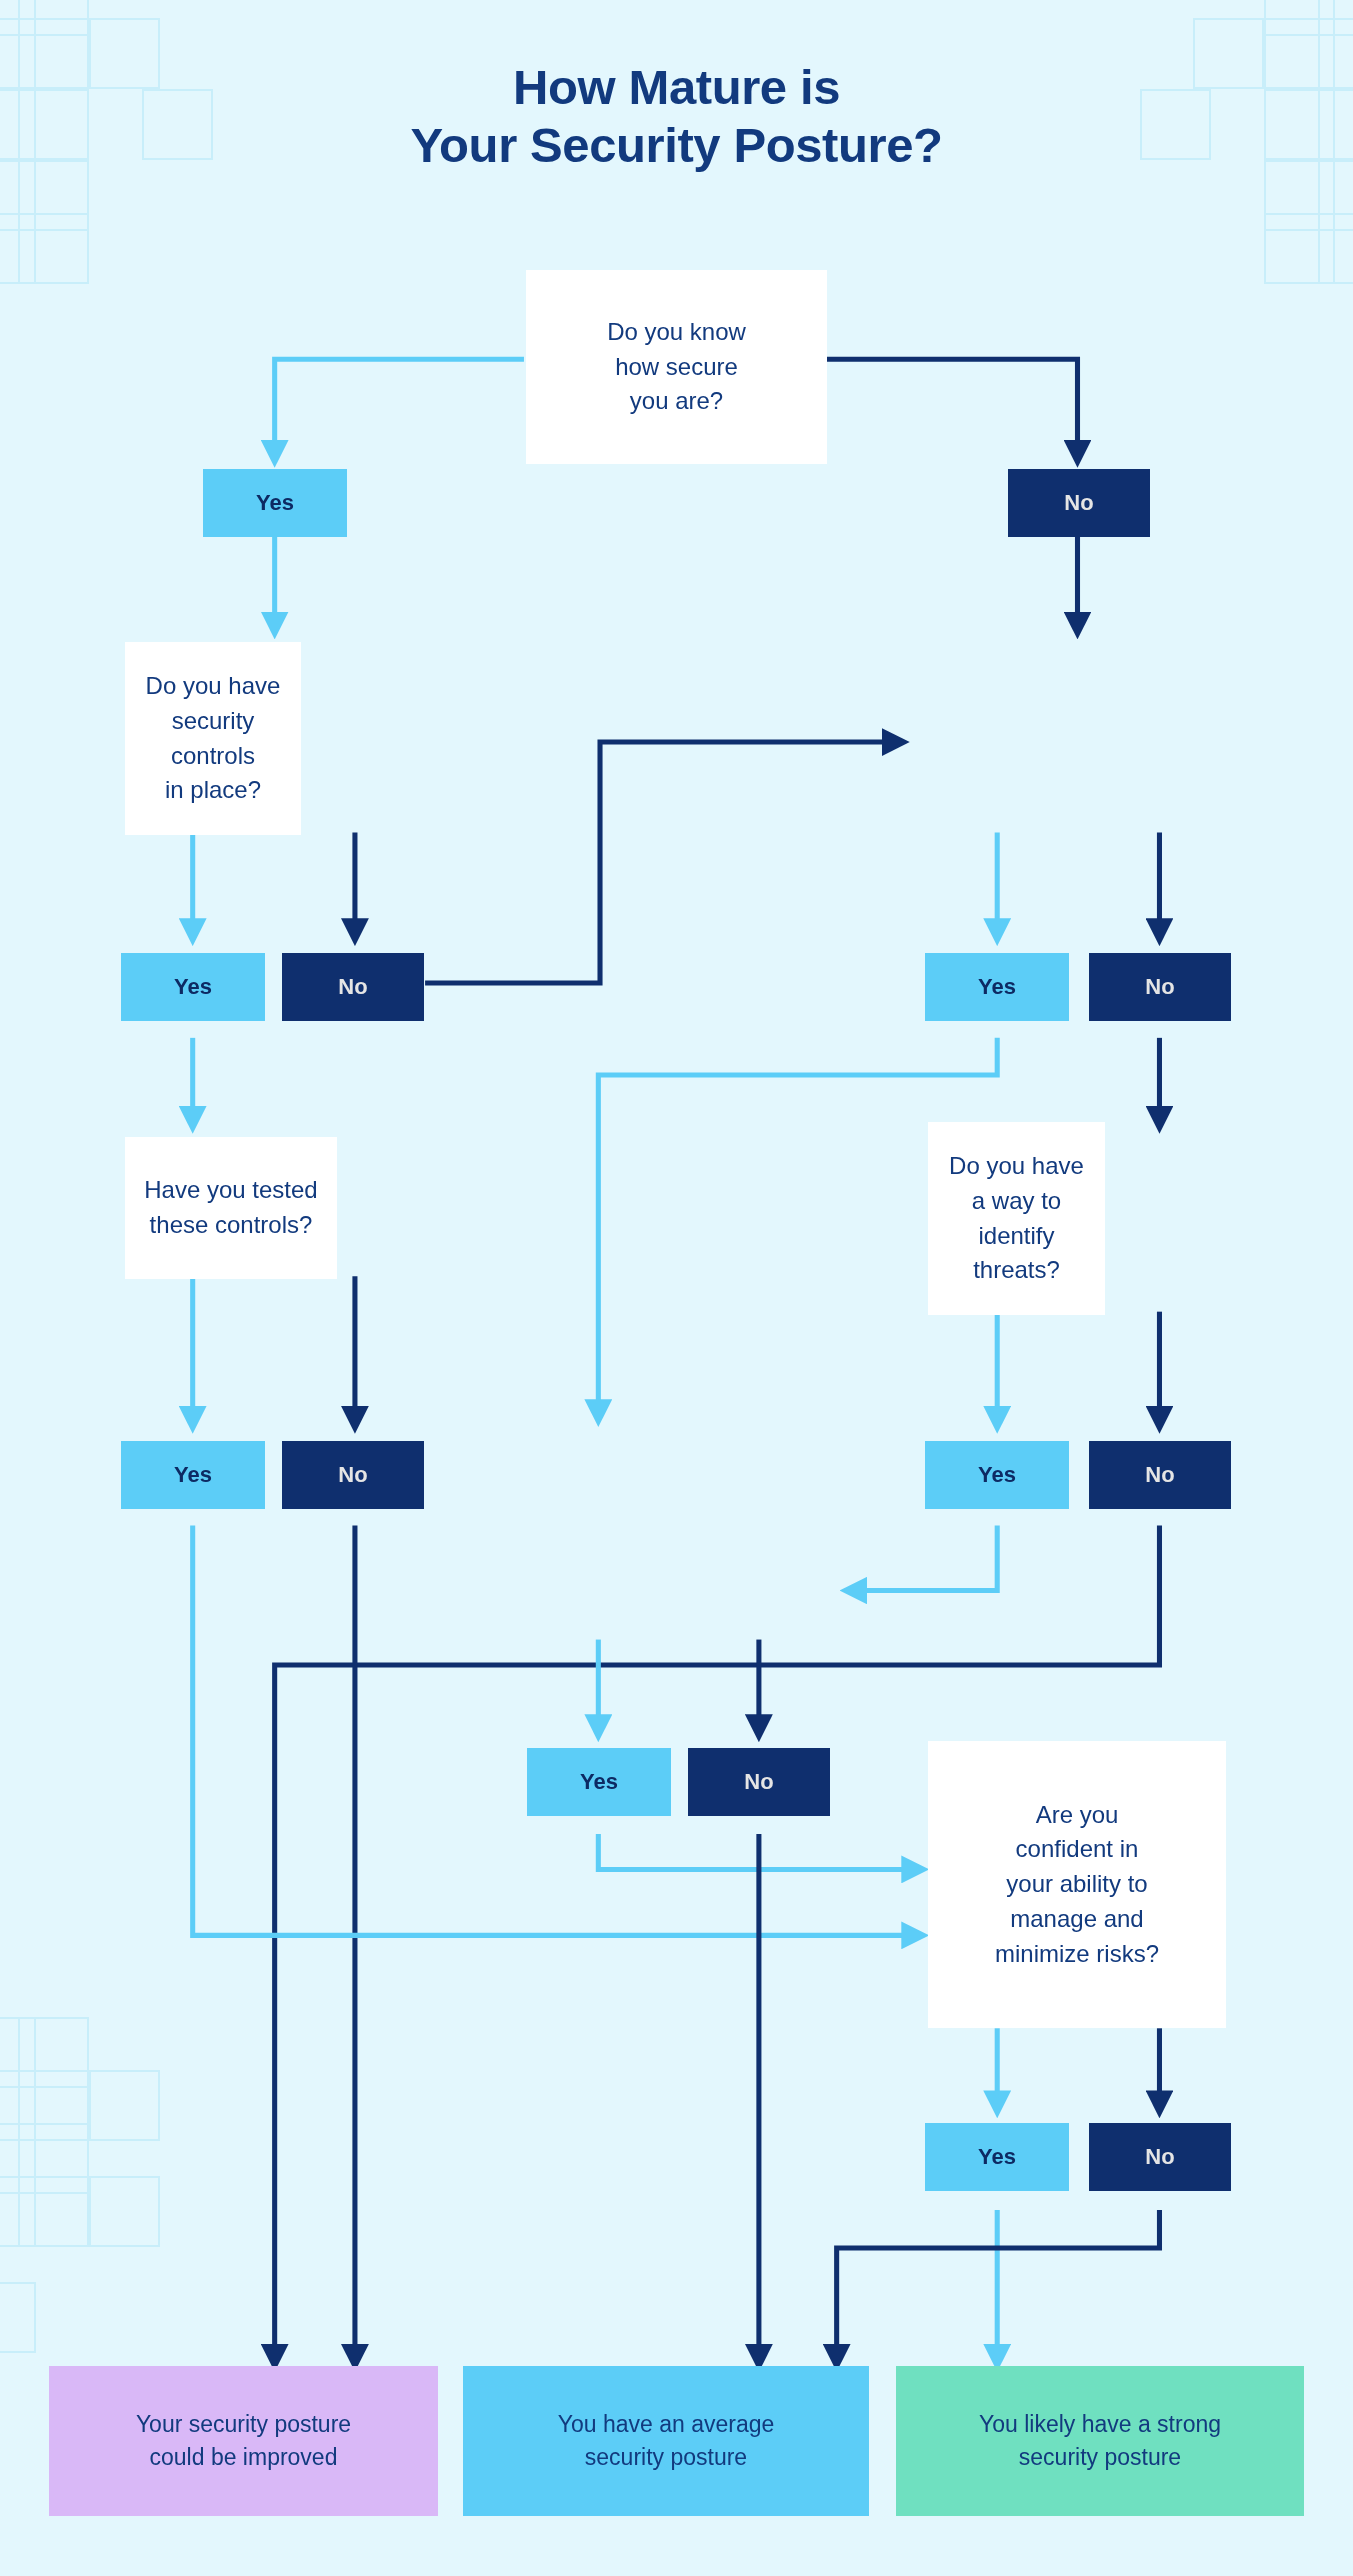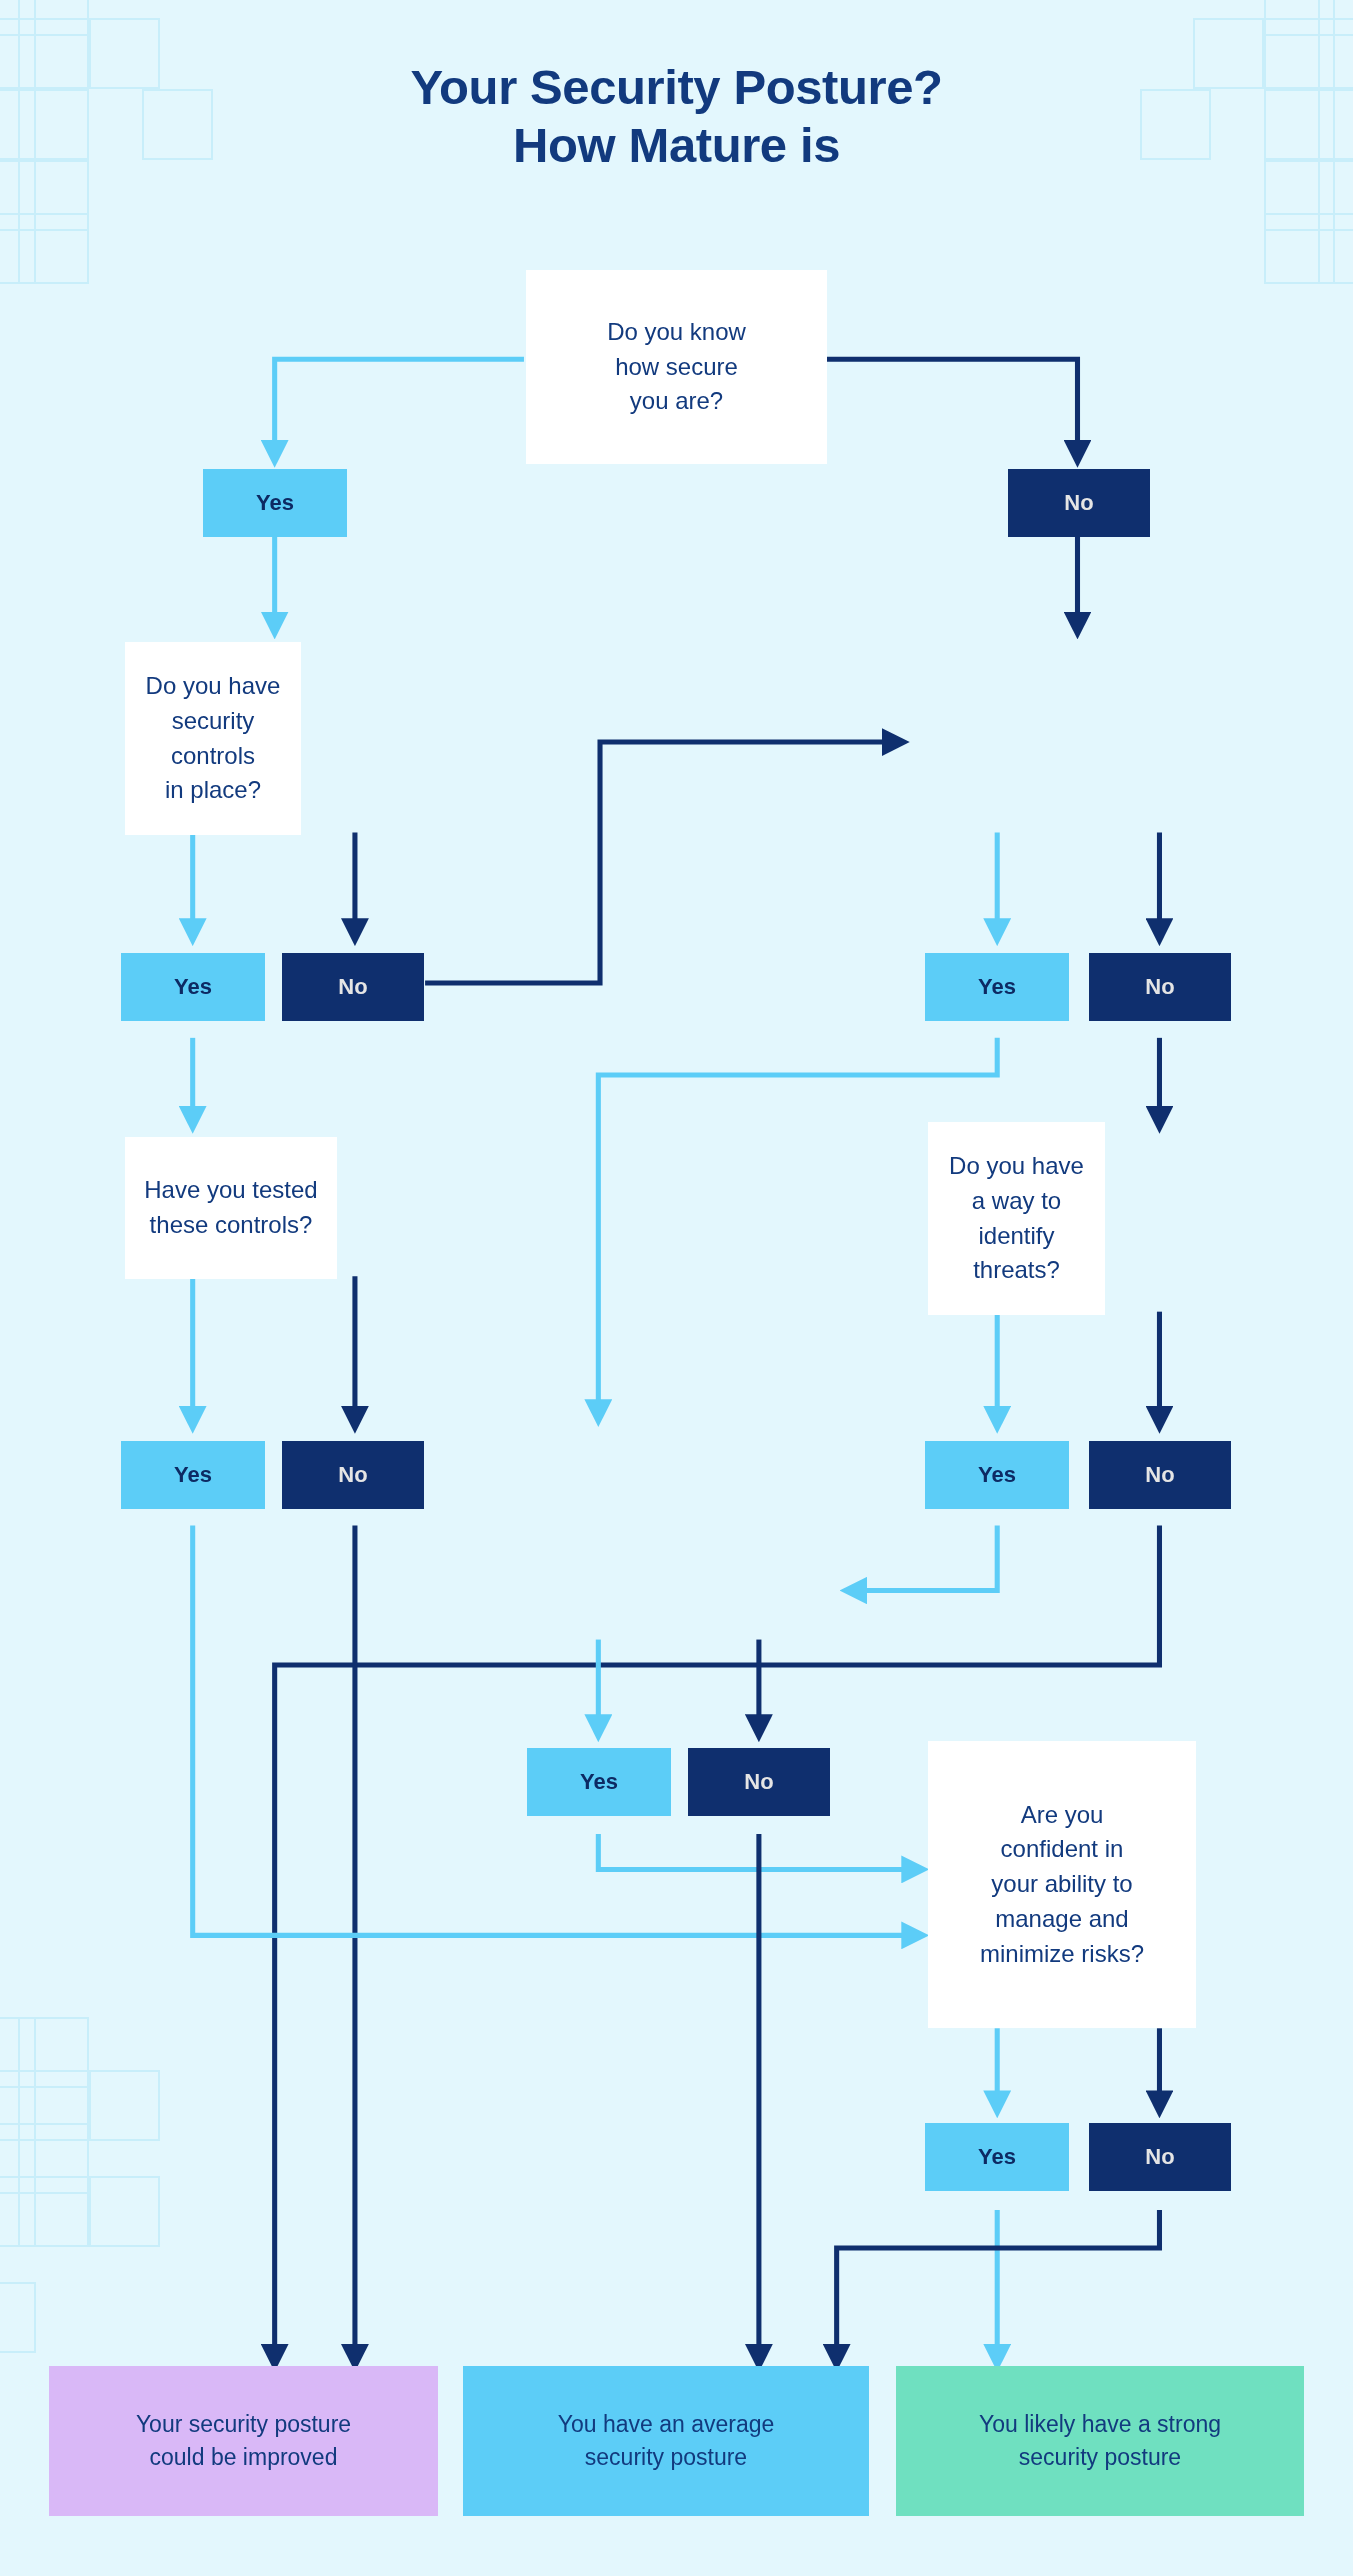"Your Security Posture?" span.l { order: before "How Mature is" -> after "How Mature is" }
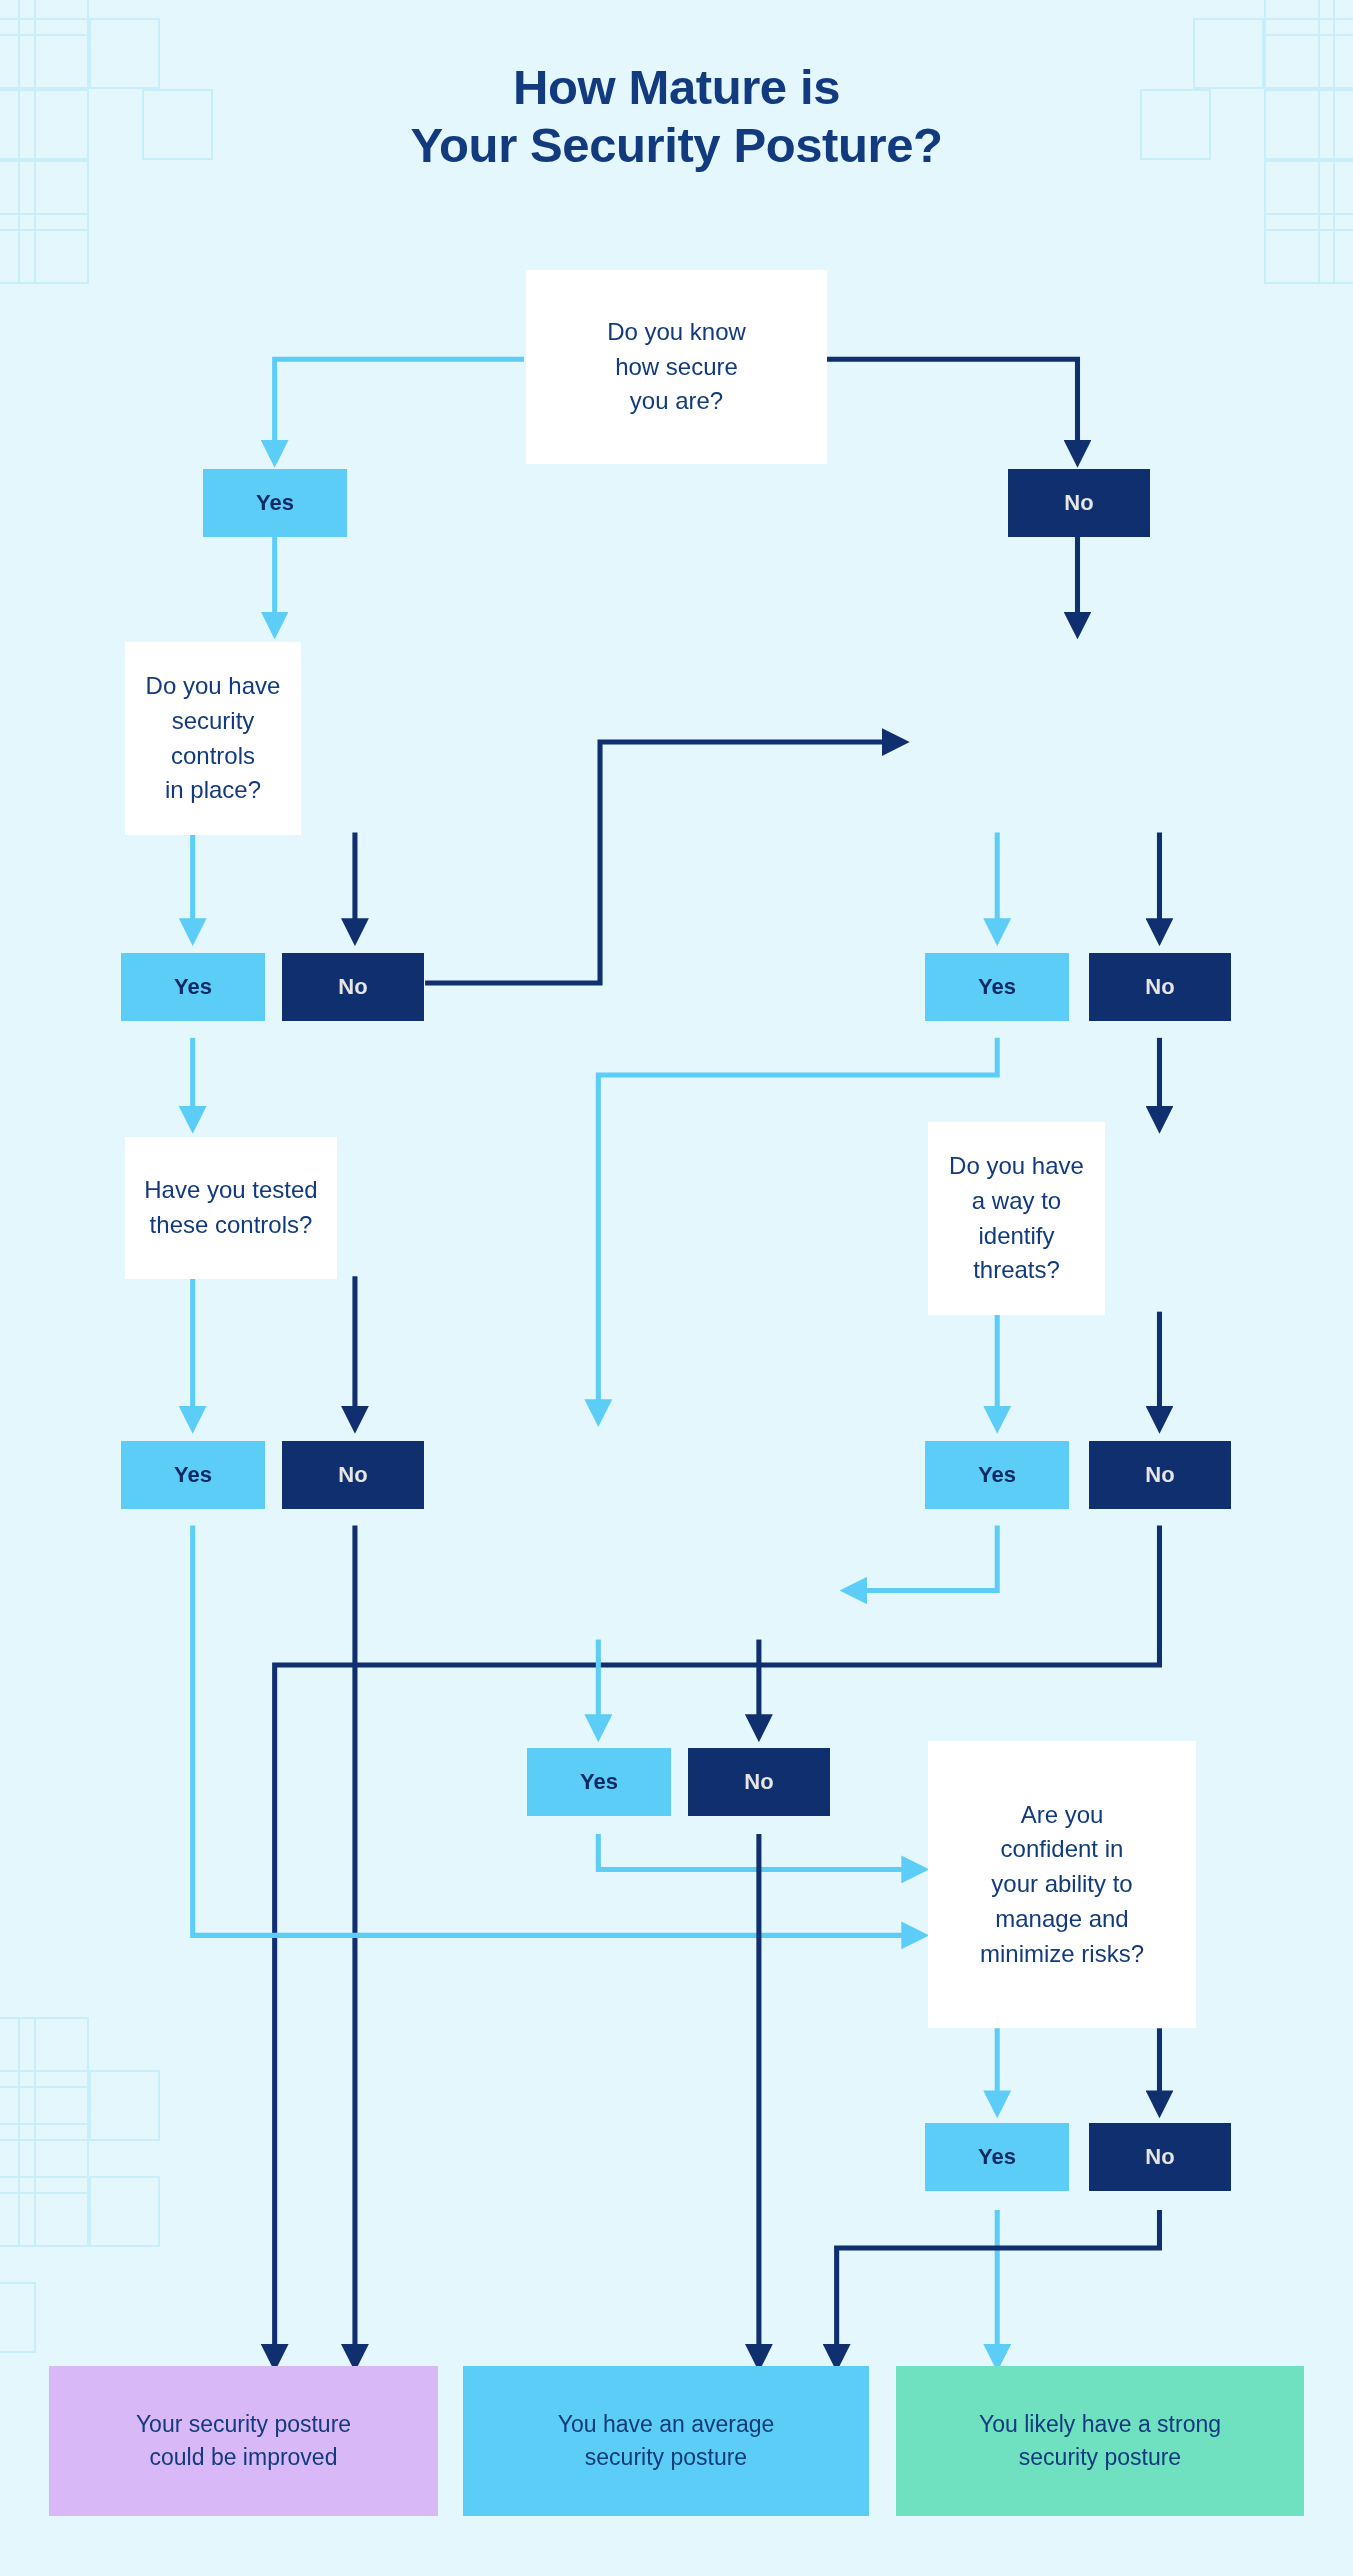"Are you" div.node { width: 268px -> 298px }
